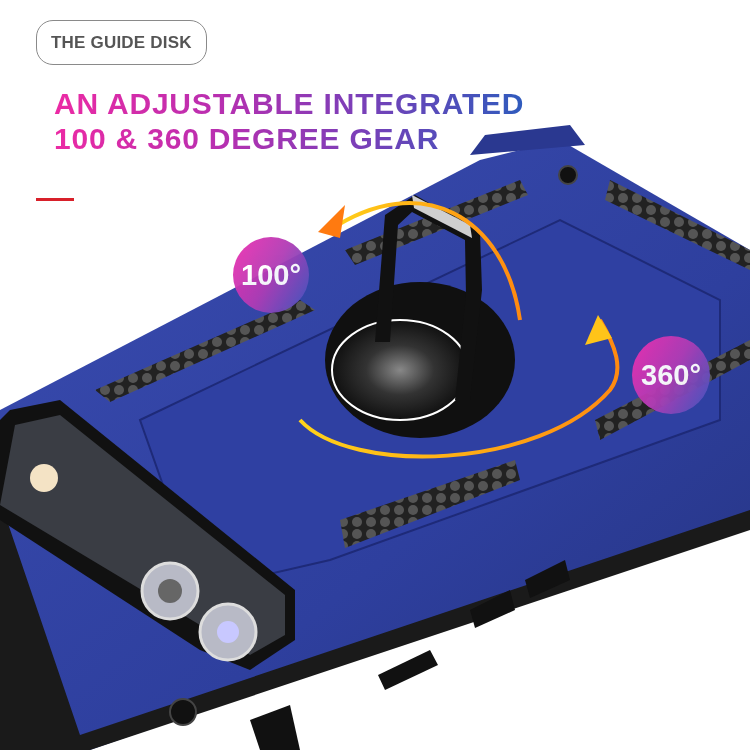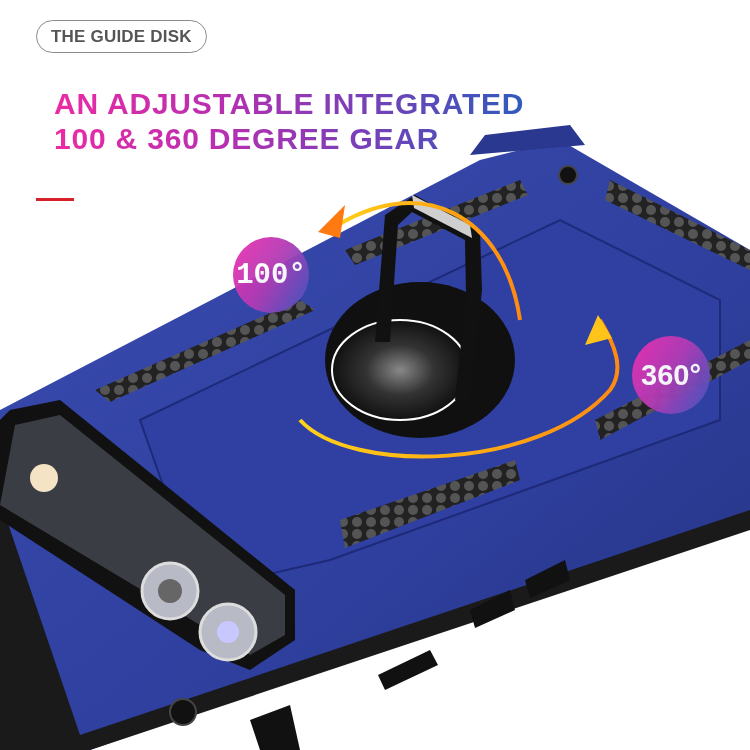"THE GUIDE DISK" .badge { height: 33px -> 45px }
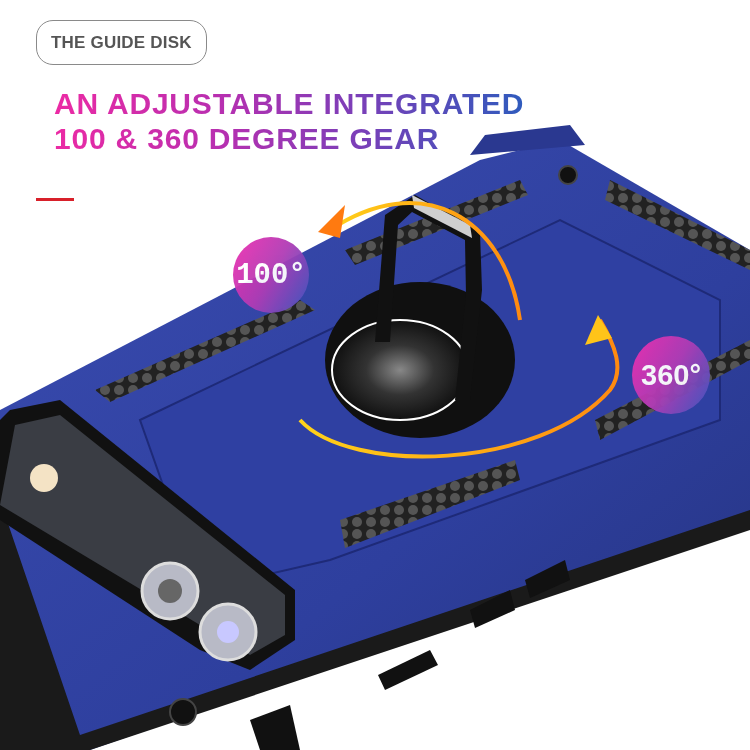"100°" .b100 { font-family: Liberation Mono, monospace -> none }
